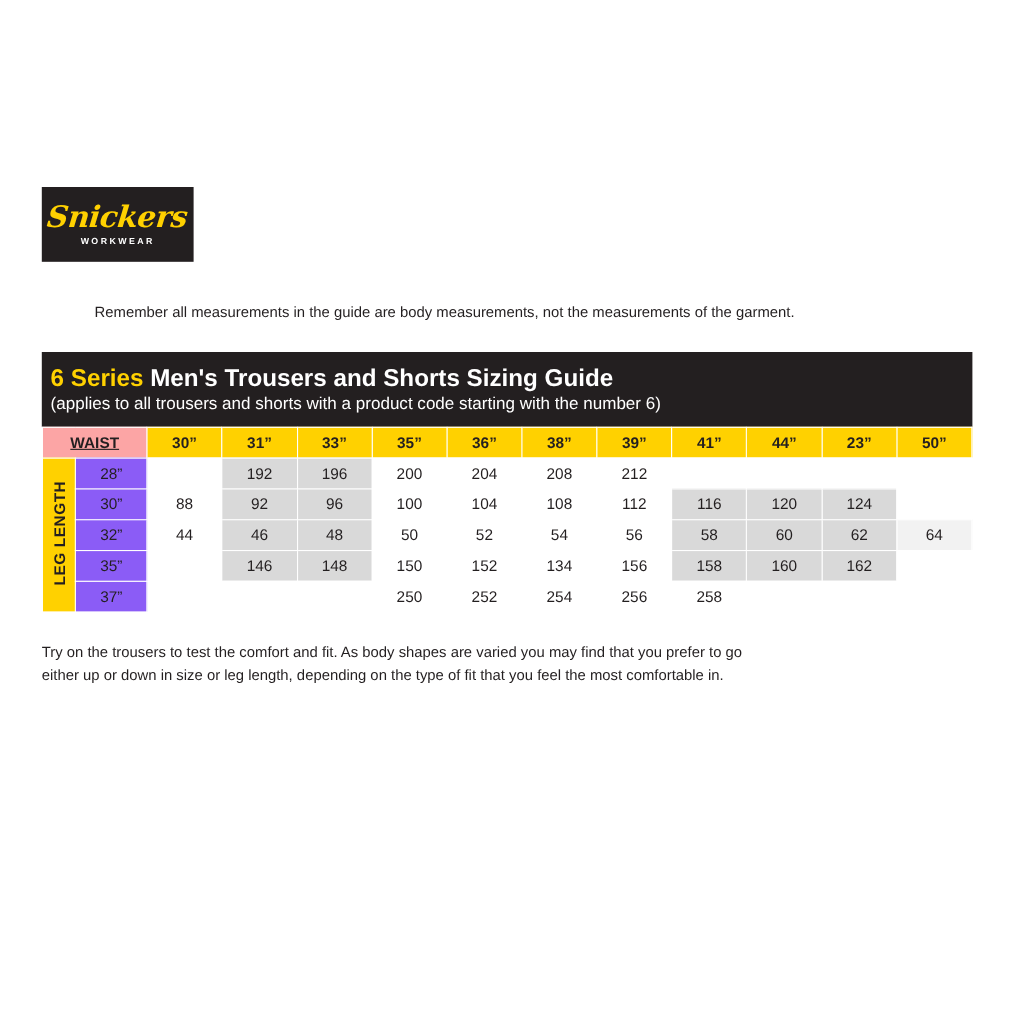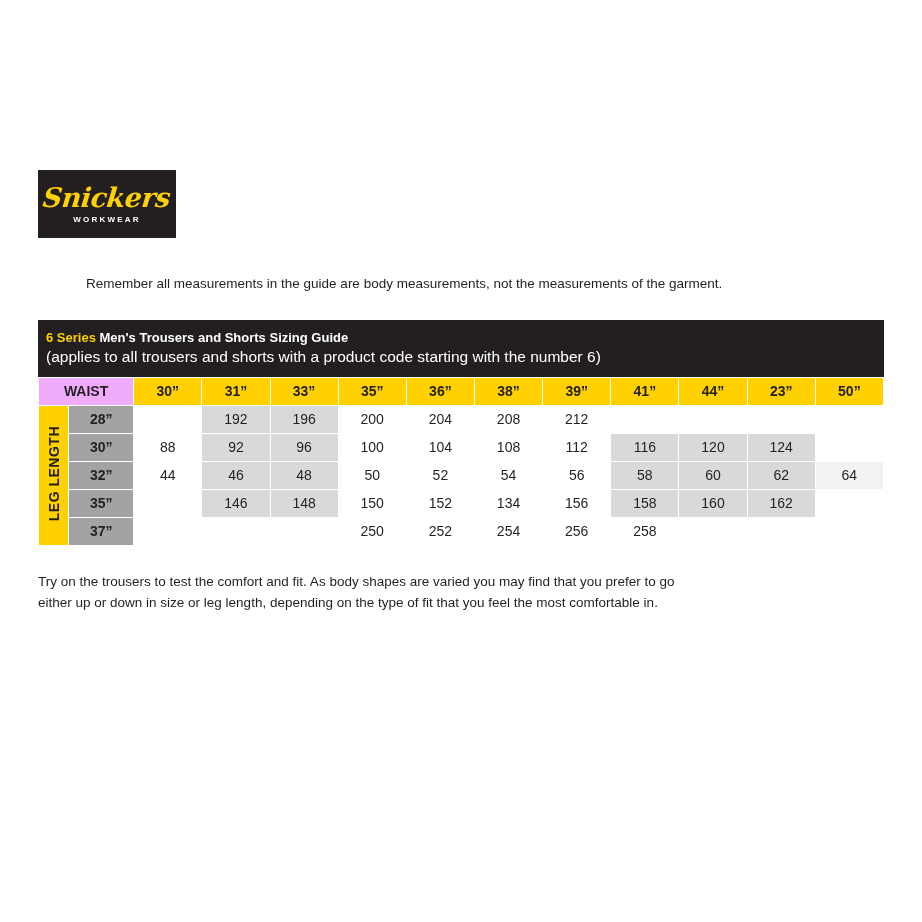"6 Series Men's Trousers and" .title-line1 { font-size: 13px -> 22px }
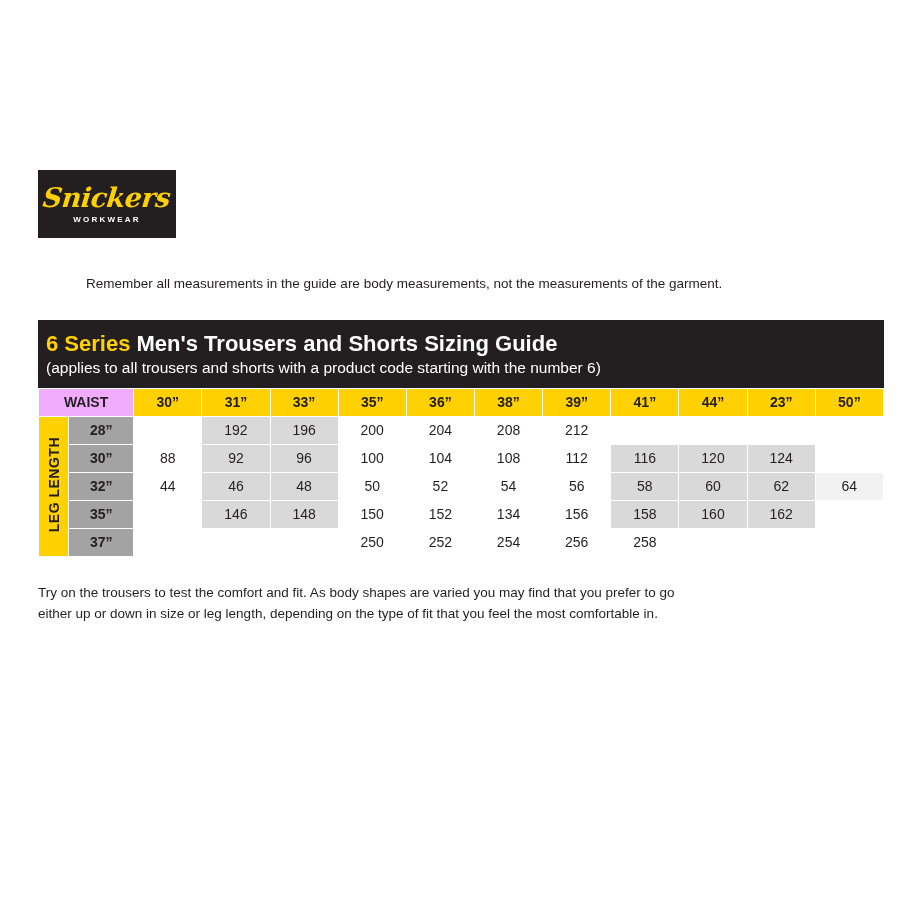"WAIST" th.waist-head { background: #f0abfc -> #fca5a5; text-decoration: none -> underline }
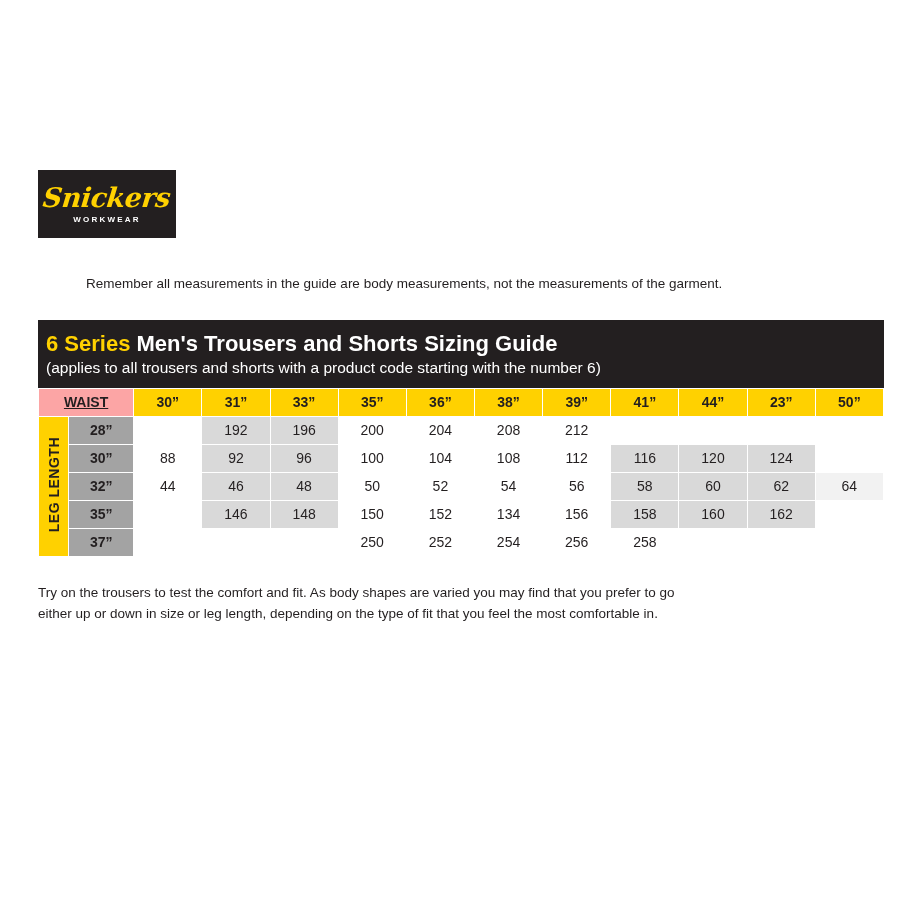"28”" td.leg-label { background: #a3a3a3 -> #8b5cf6; font-weight: bold -> normal }
